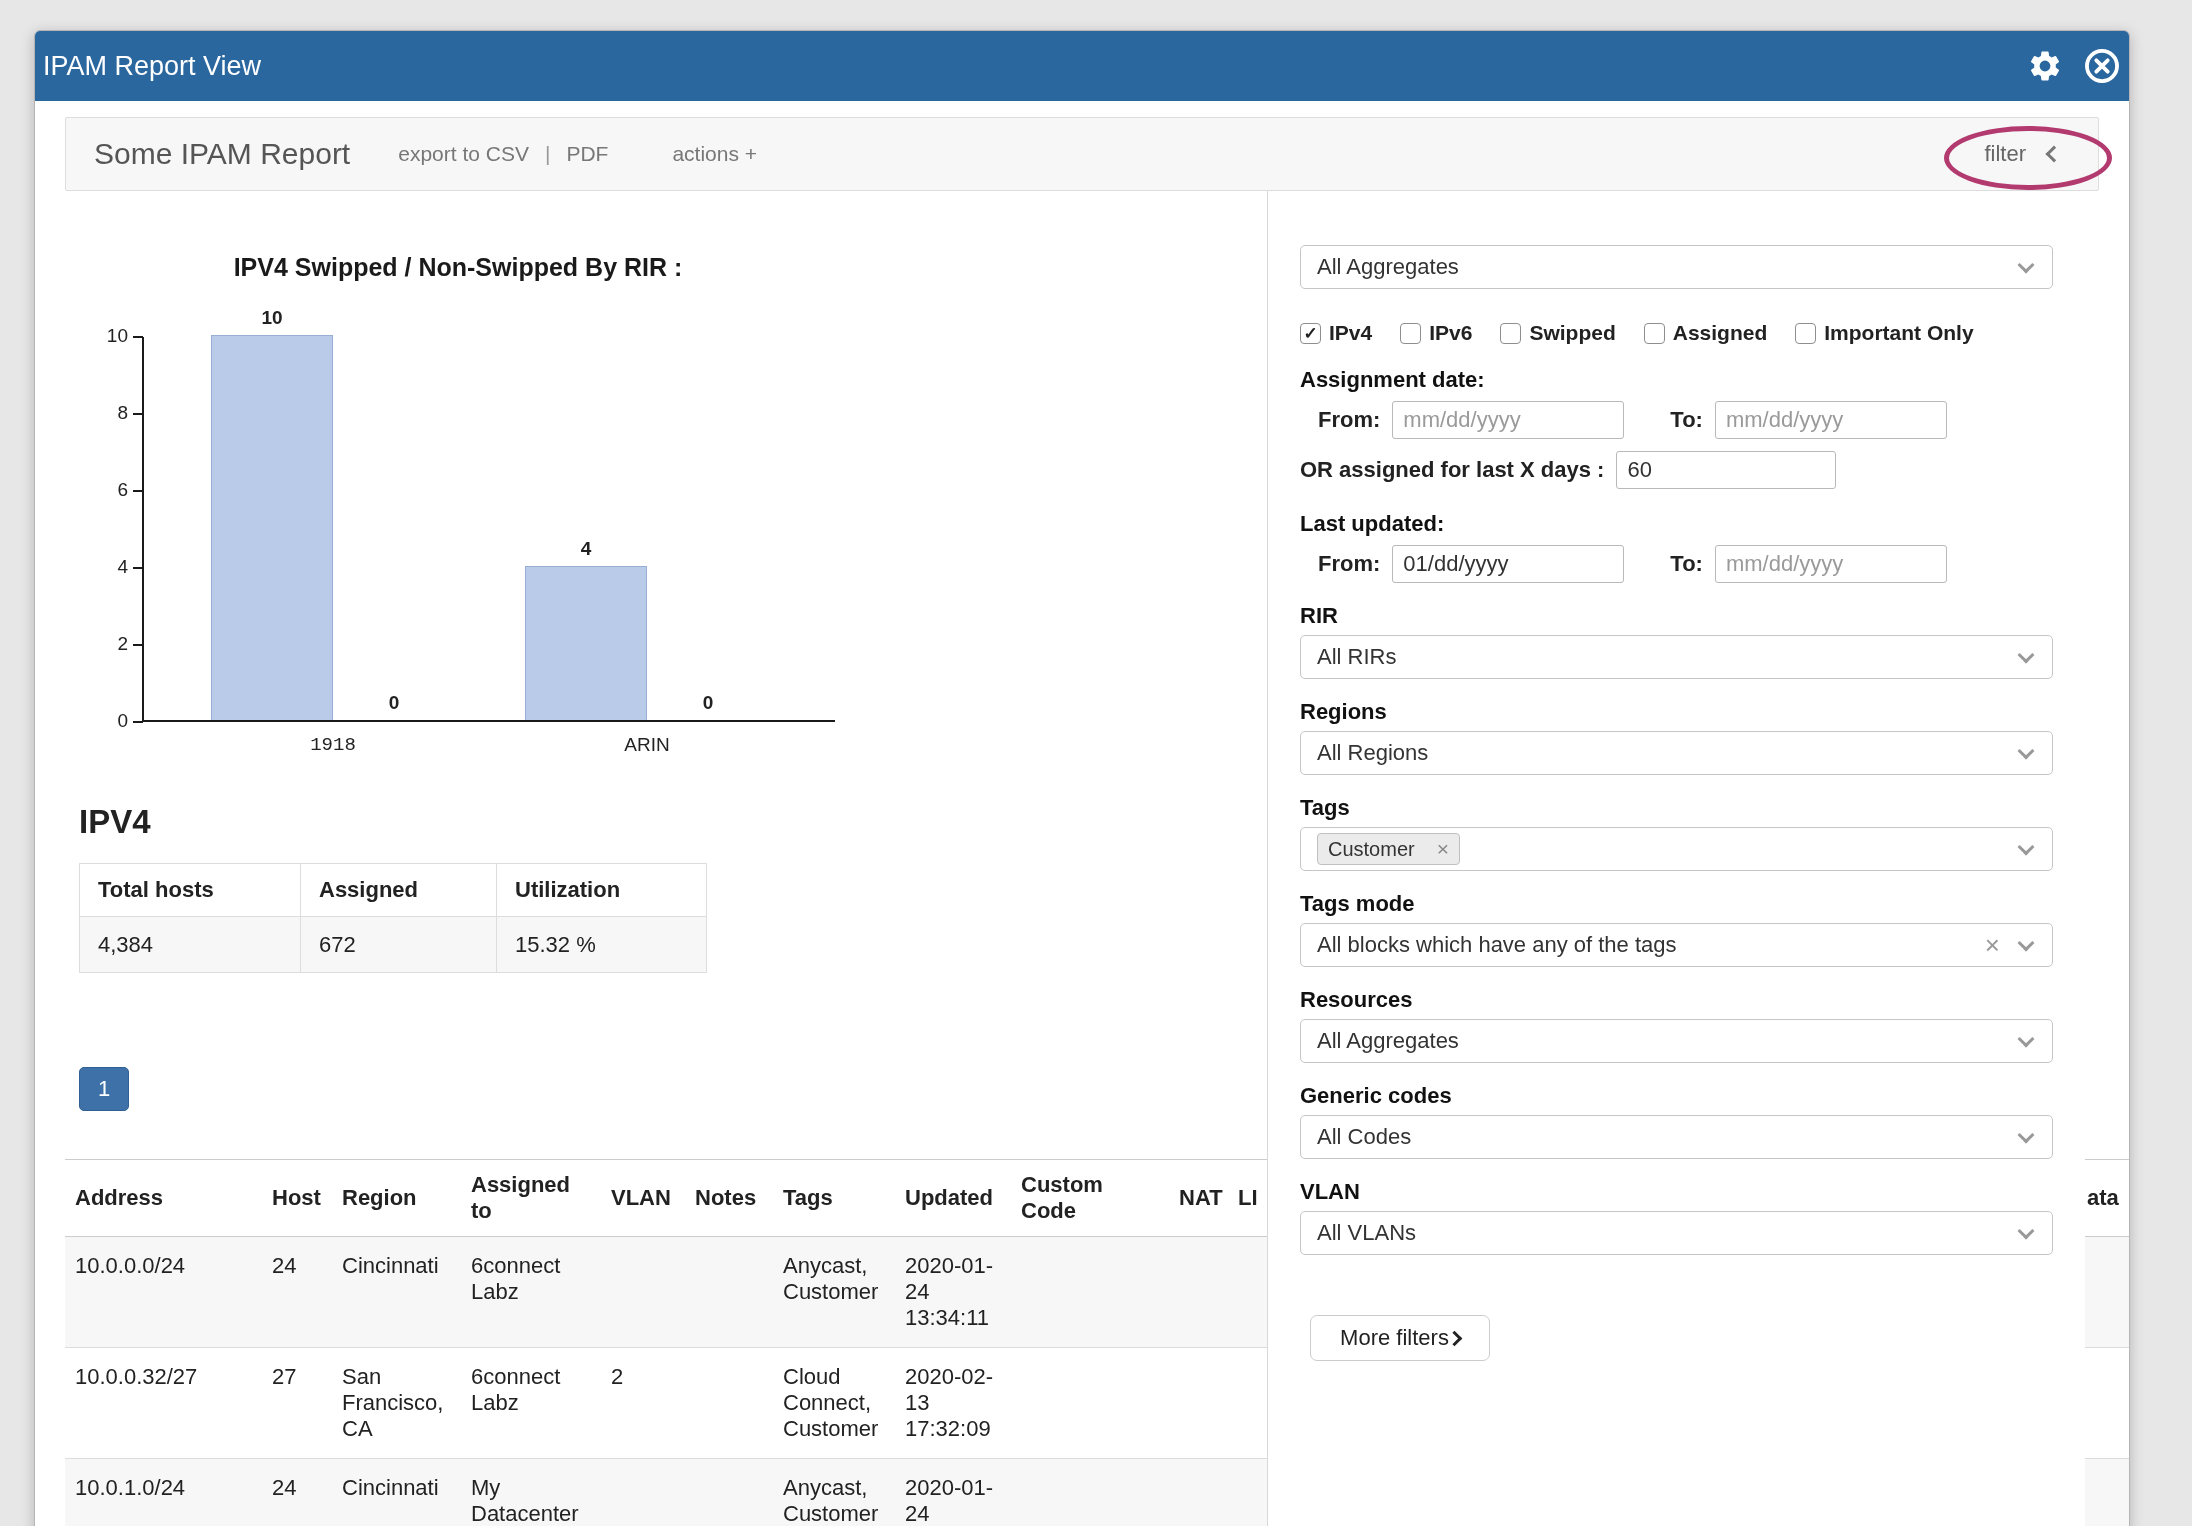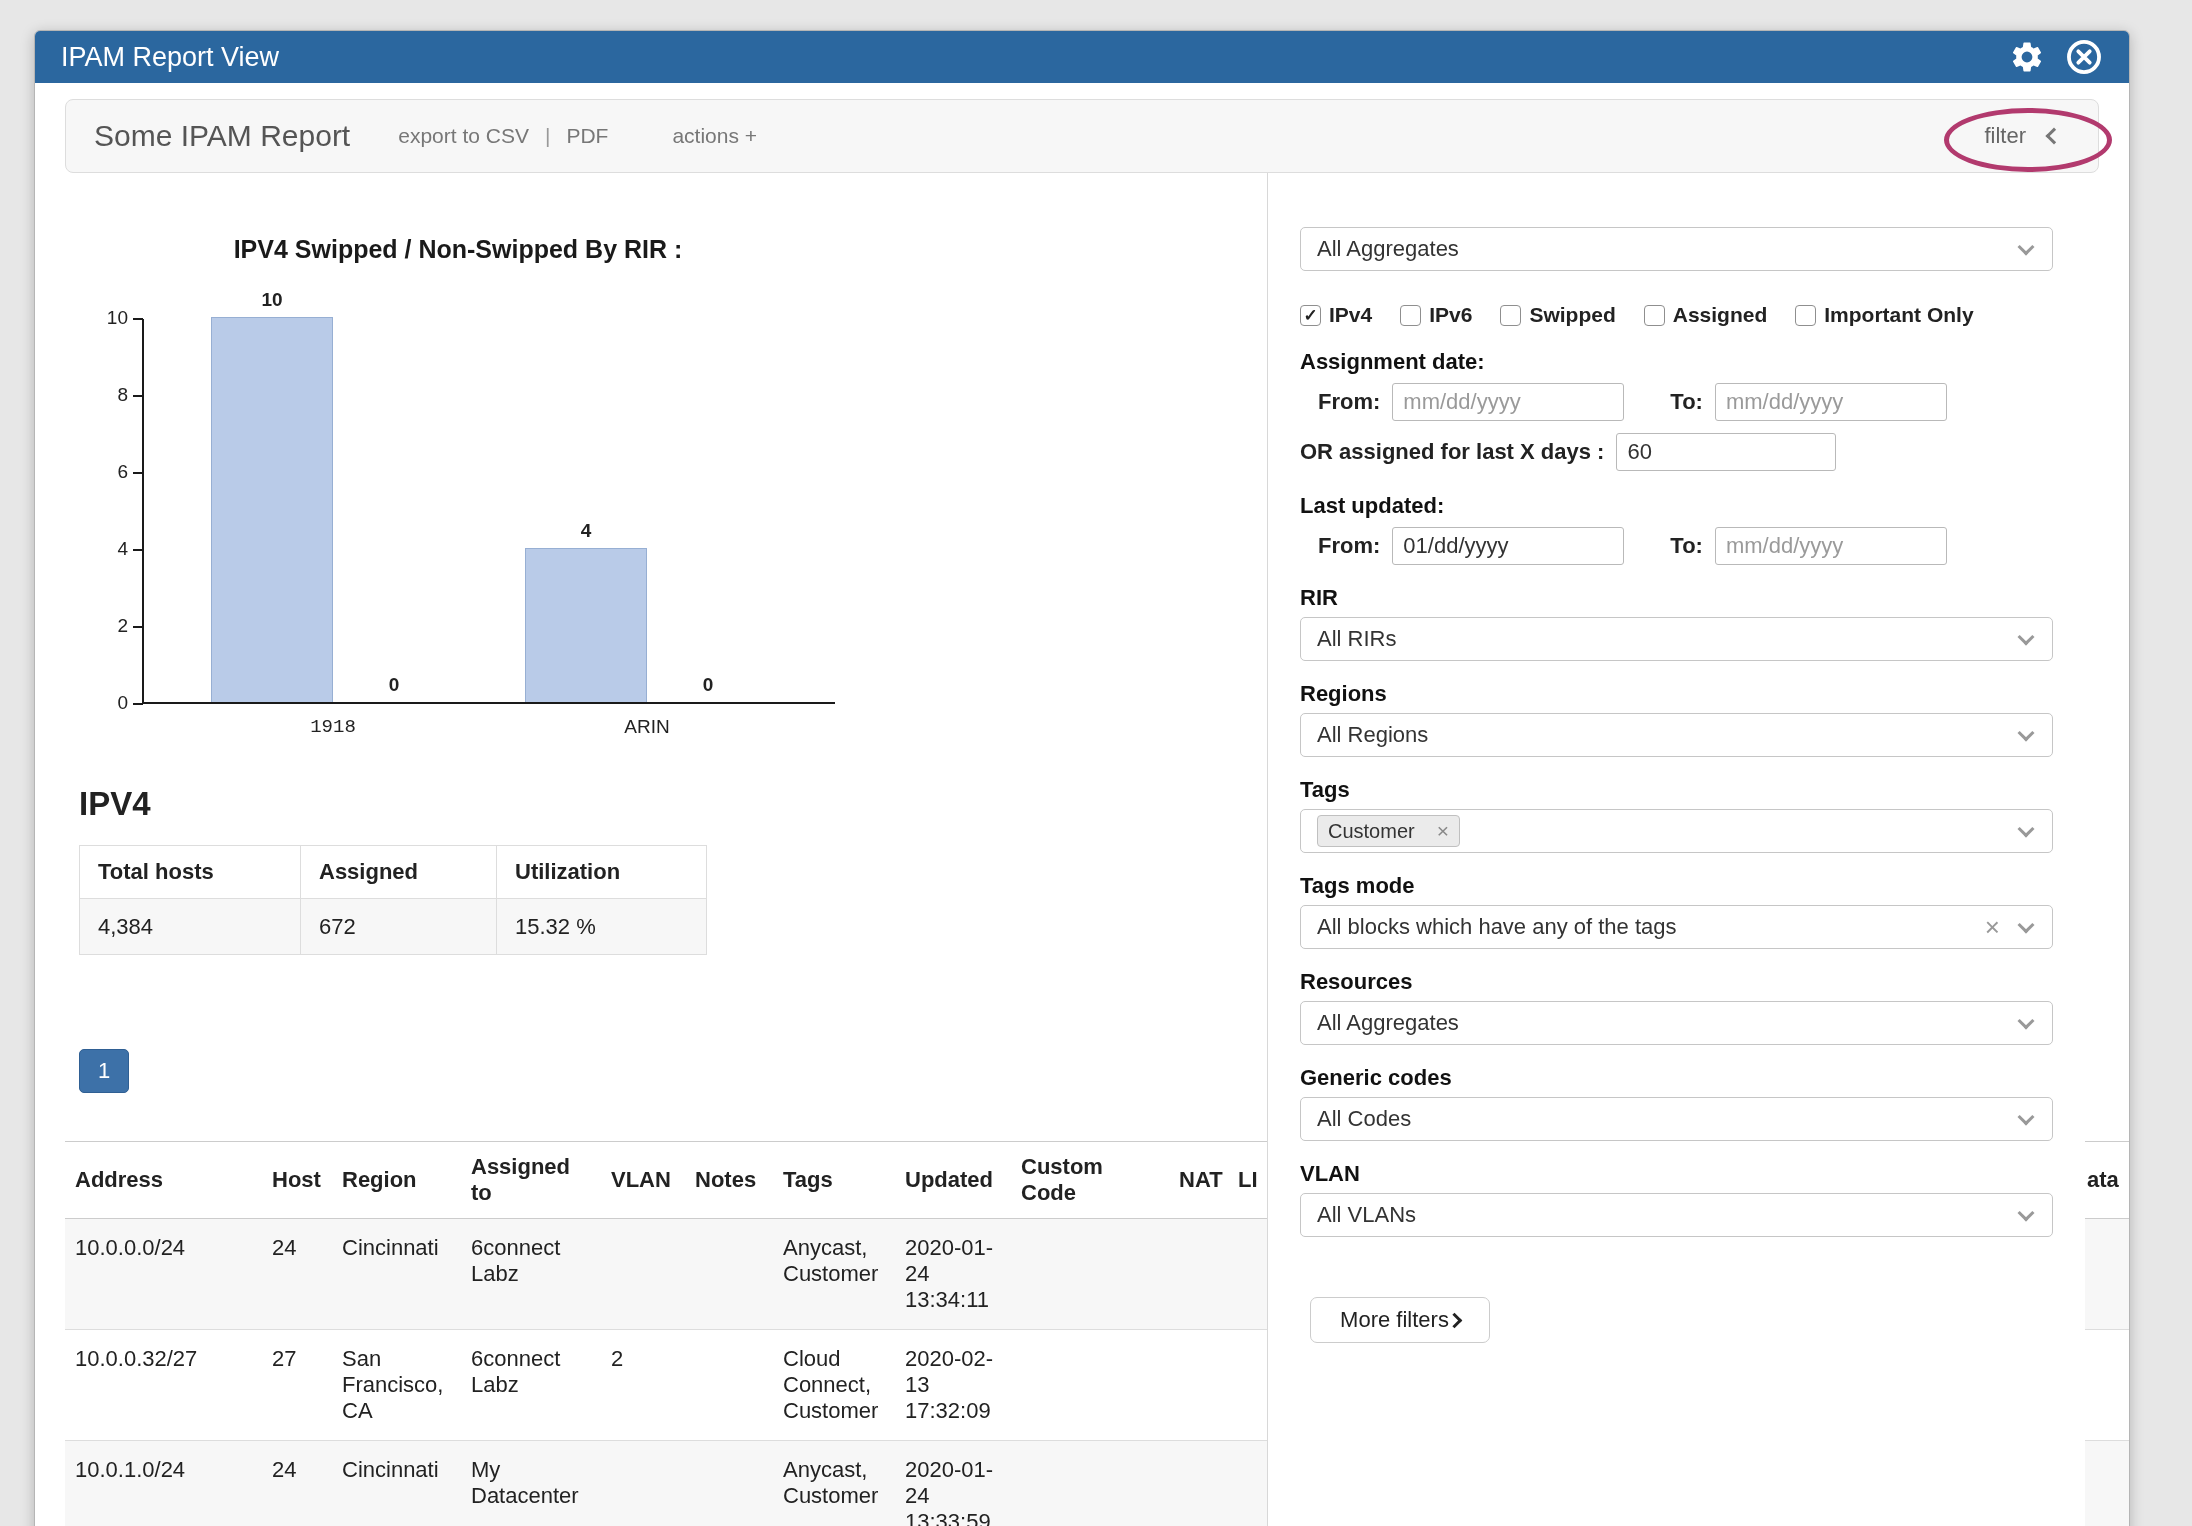"IPAM Report View" .titlebar { height: 52px -> 70px; padding: 0 26px -> 0 8px }
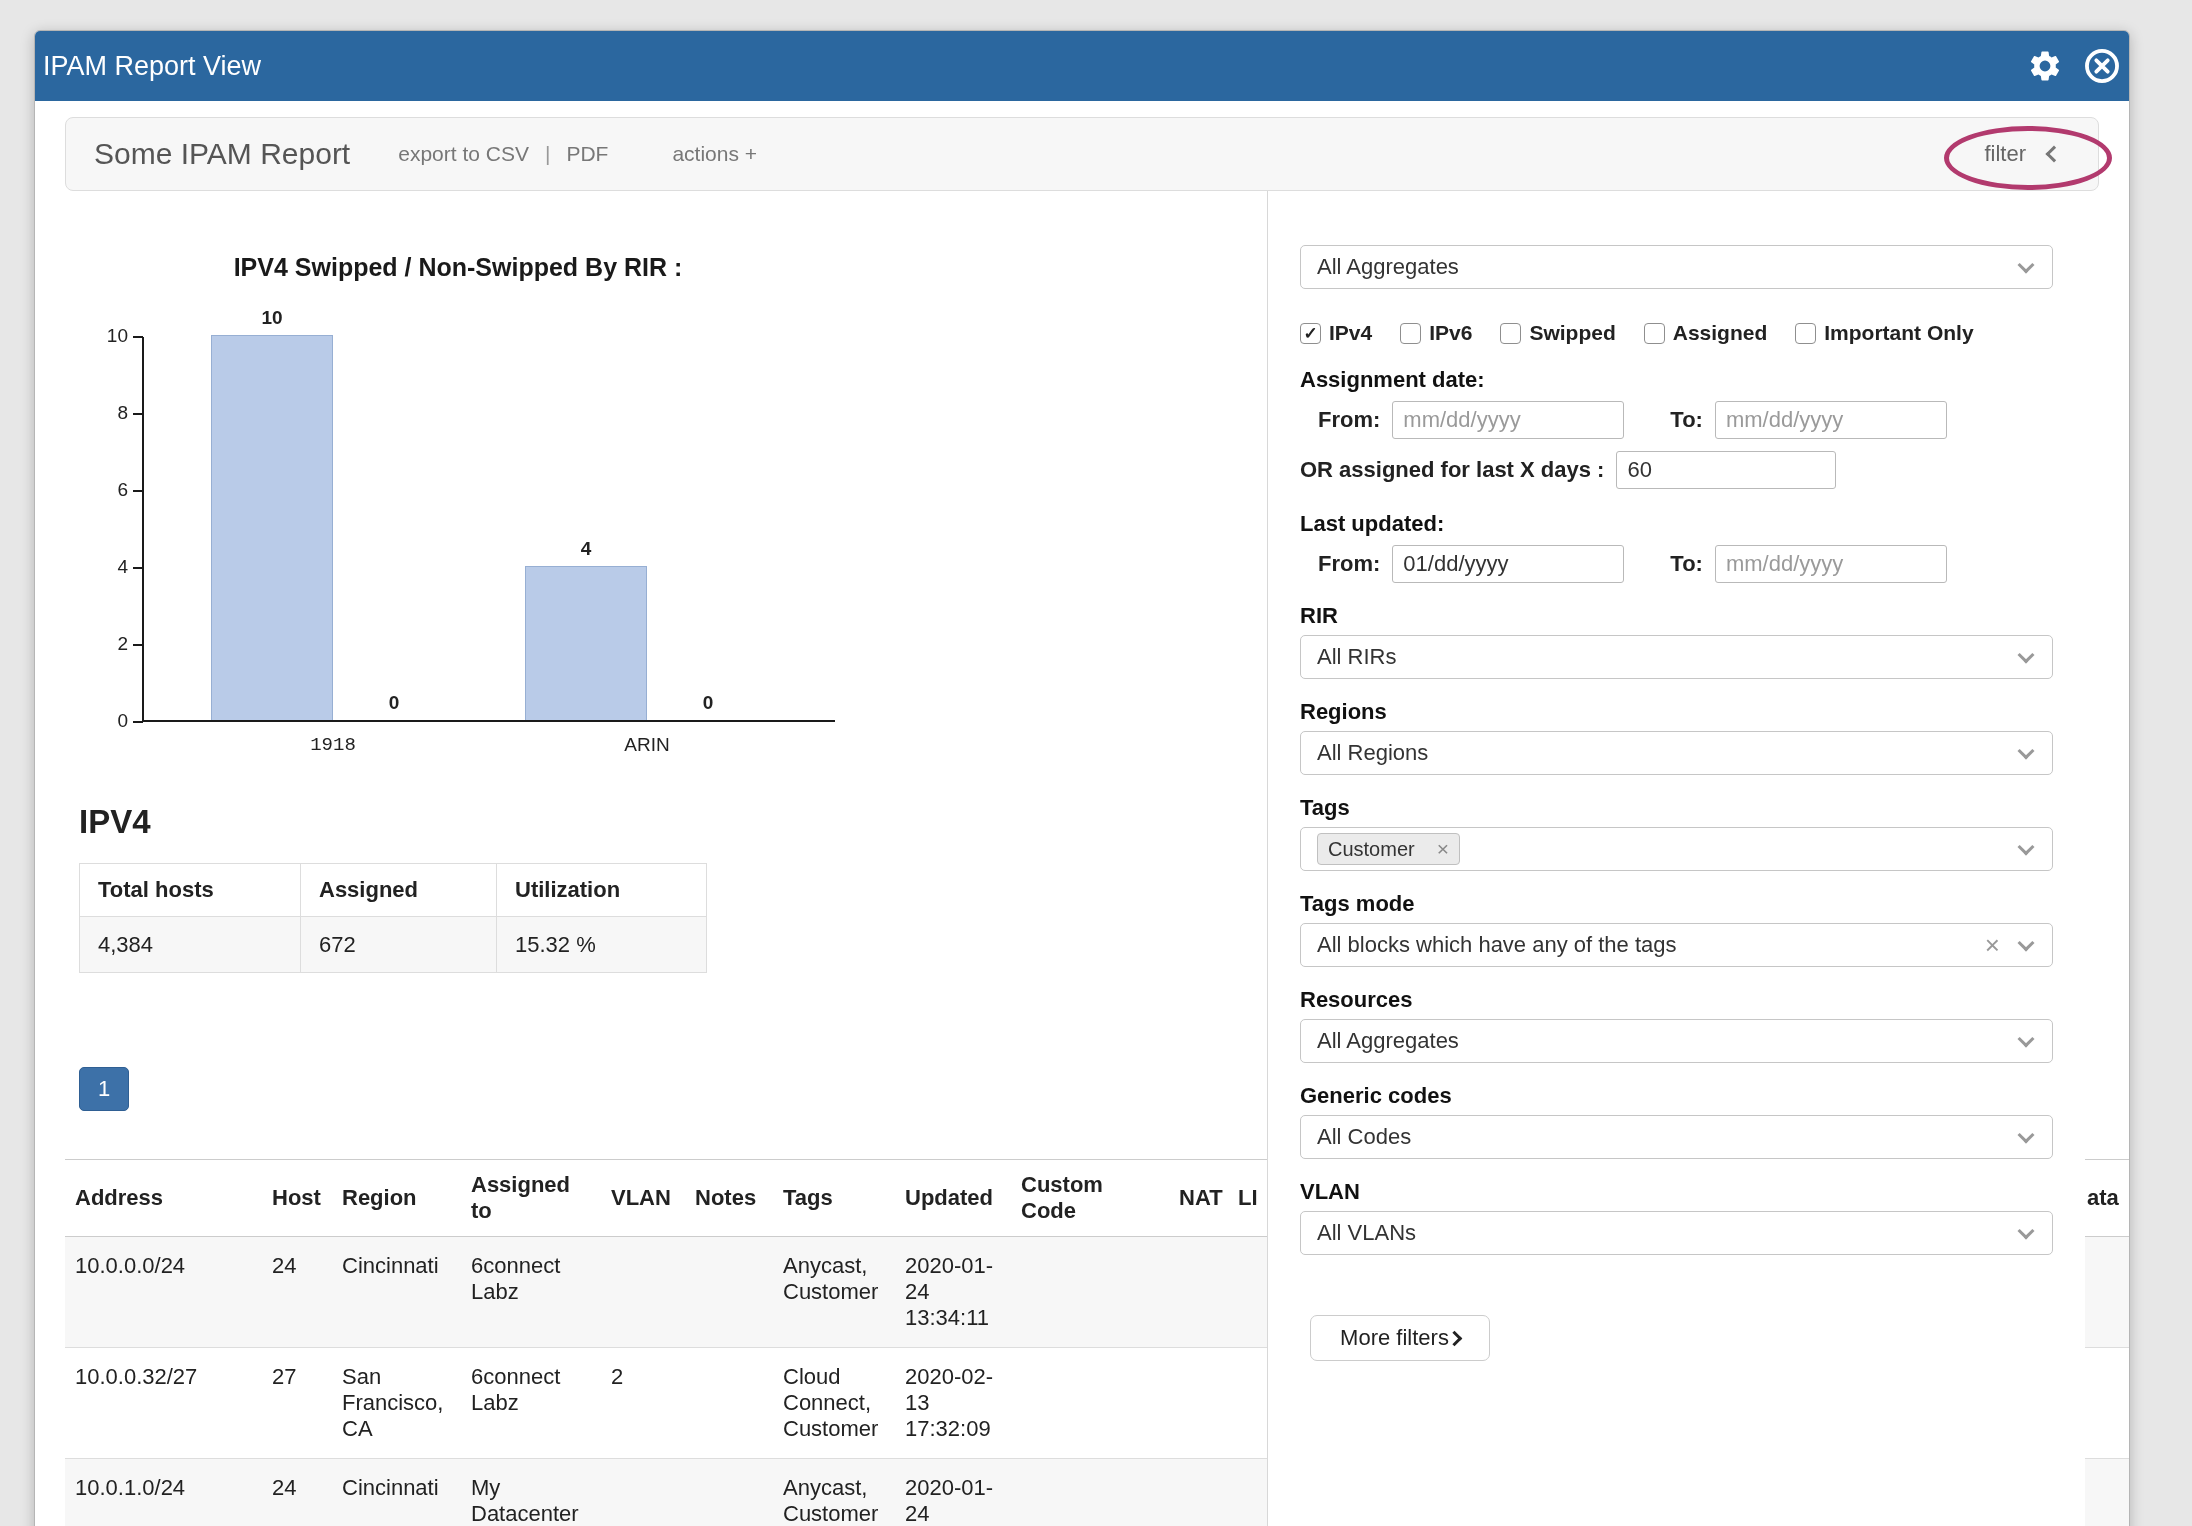"Some IPAM Report" .report-header { border-radius: 8px -> 2px }
